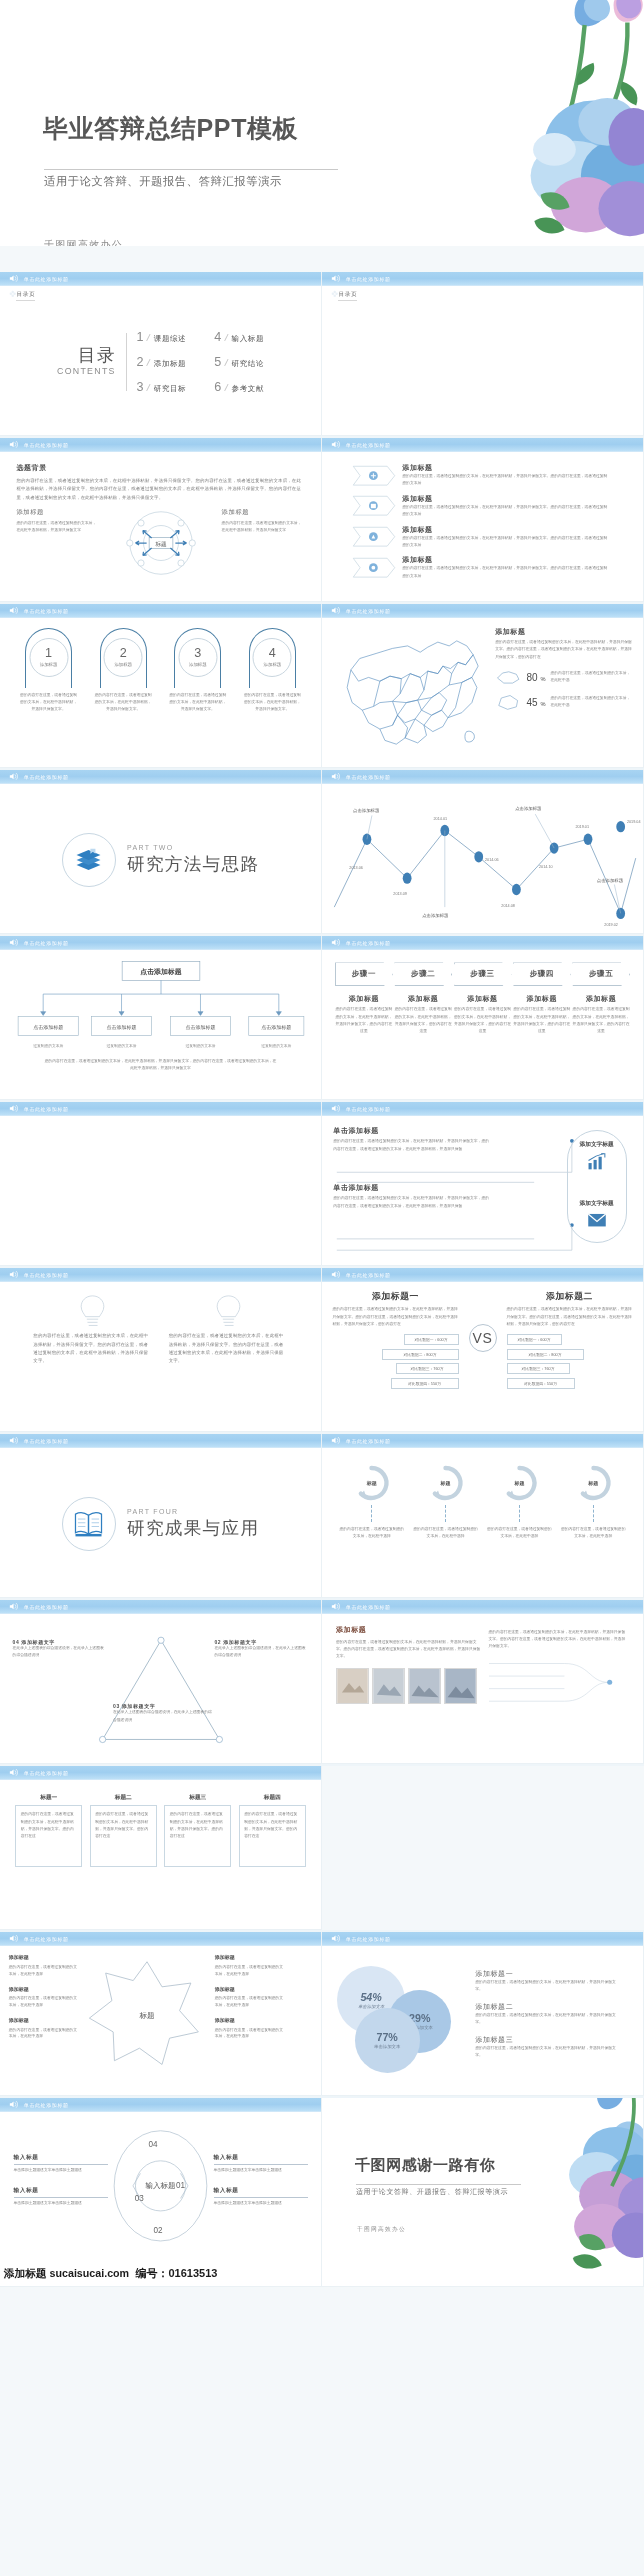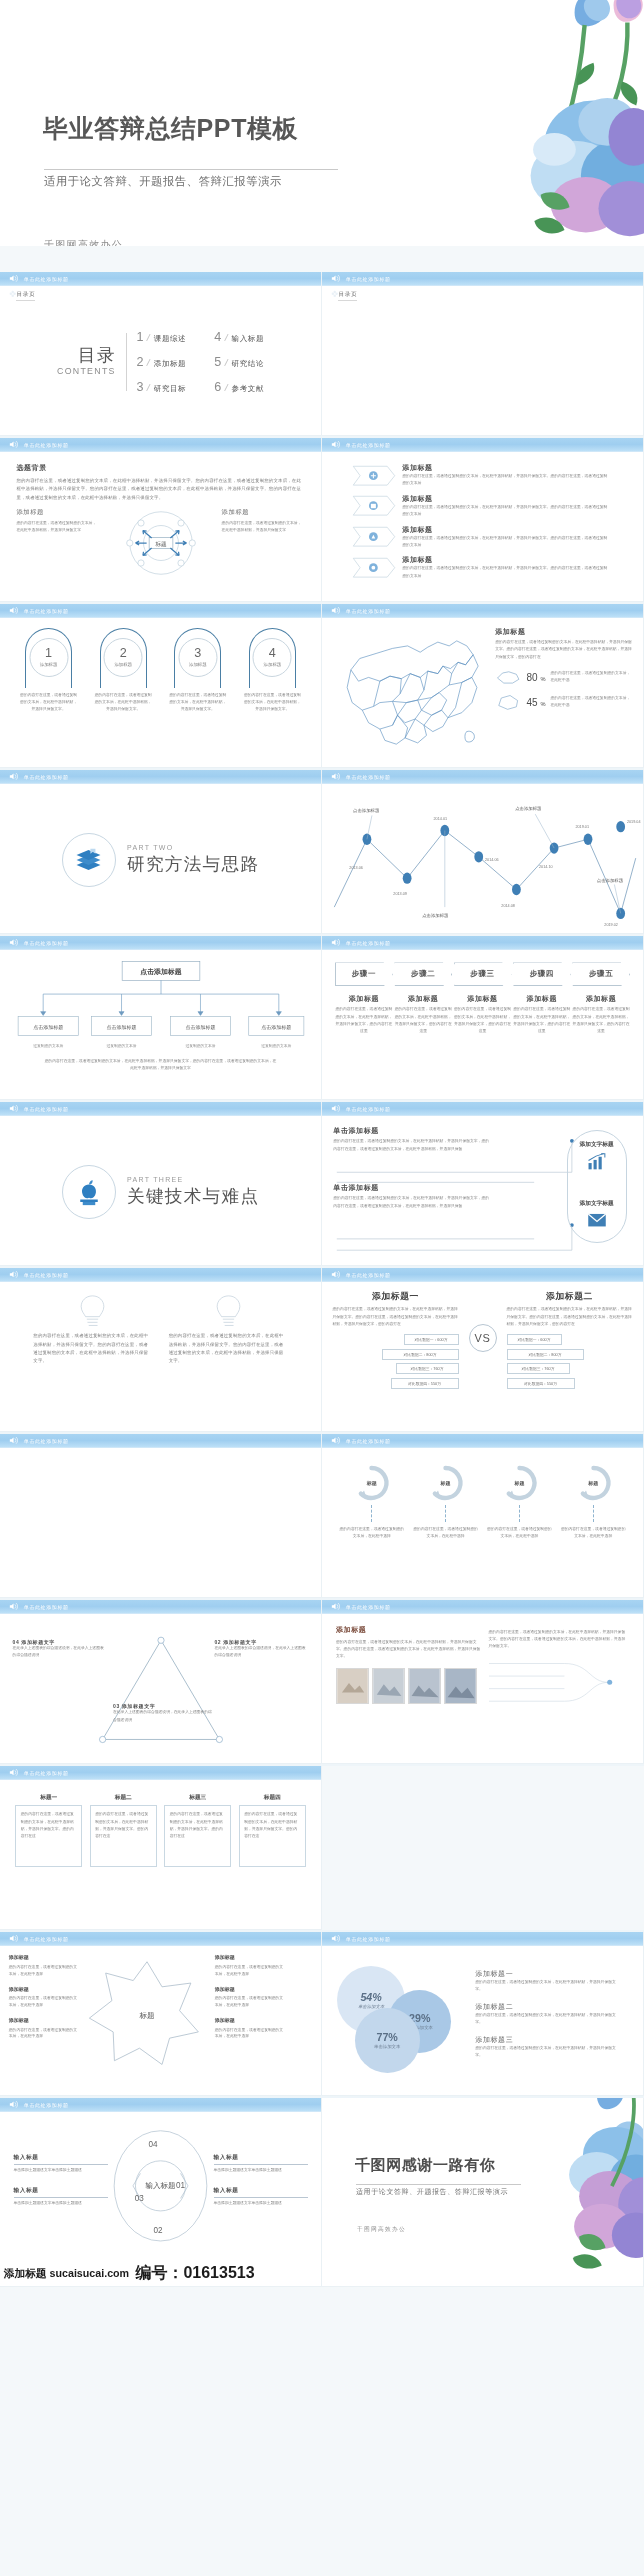"关键技术与难点" div.body { html: <div> <div> <div> <svg> <path></path> <path></path> <rect></rect> <rect></rect> </svg> </div> <div> <div>PART THREE</div> <div>关键技术与难点</div> </div> </div> </div> -> none }
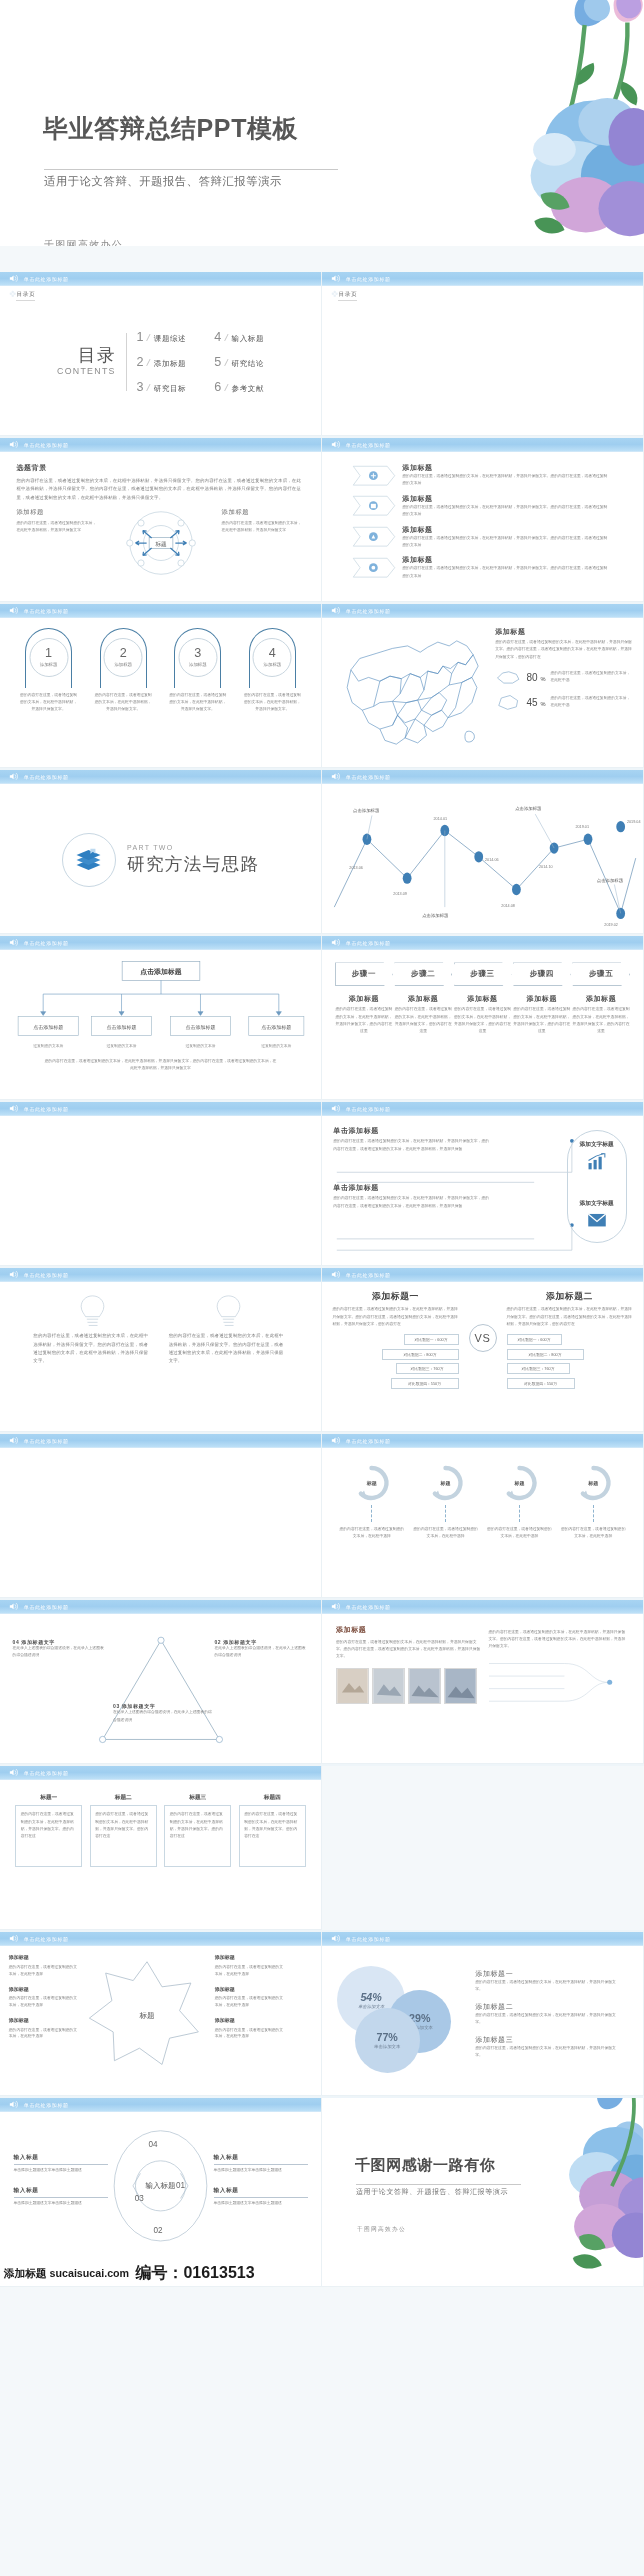"VS" .vs-circle { font-size: 11px -> 14px }
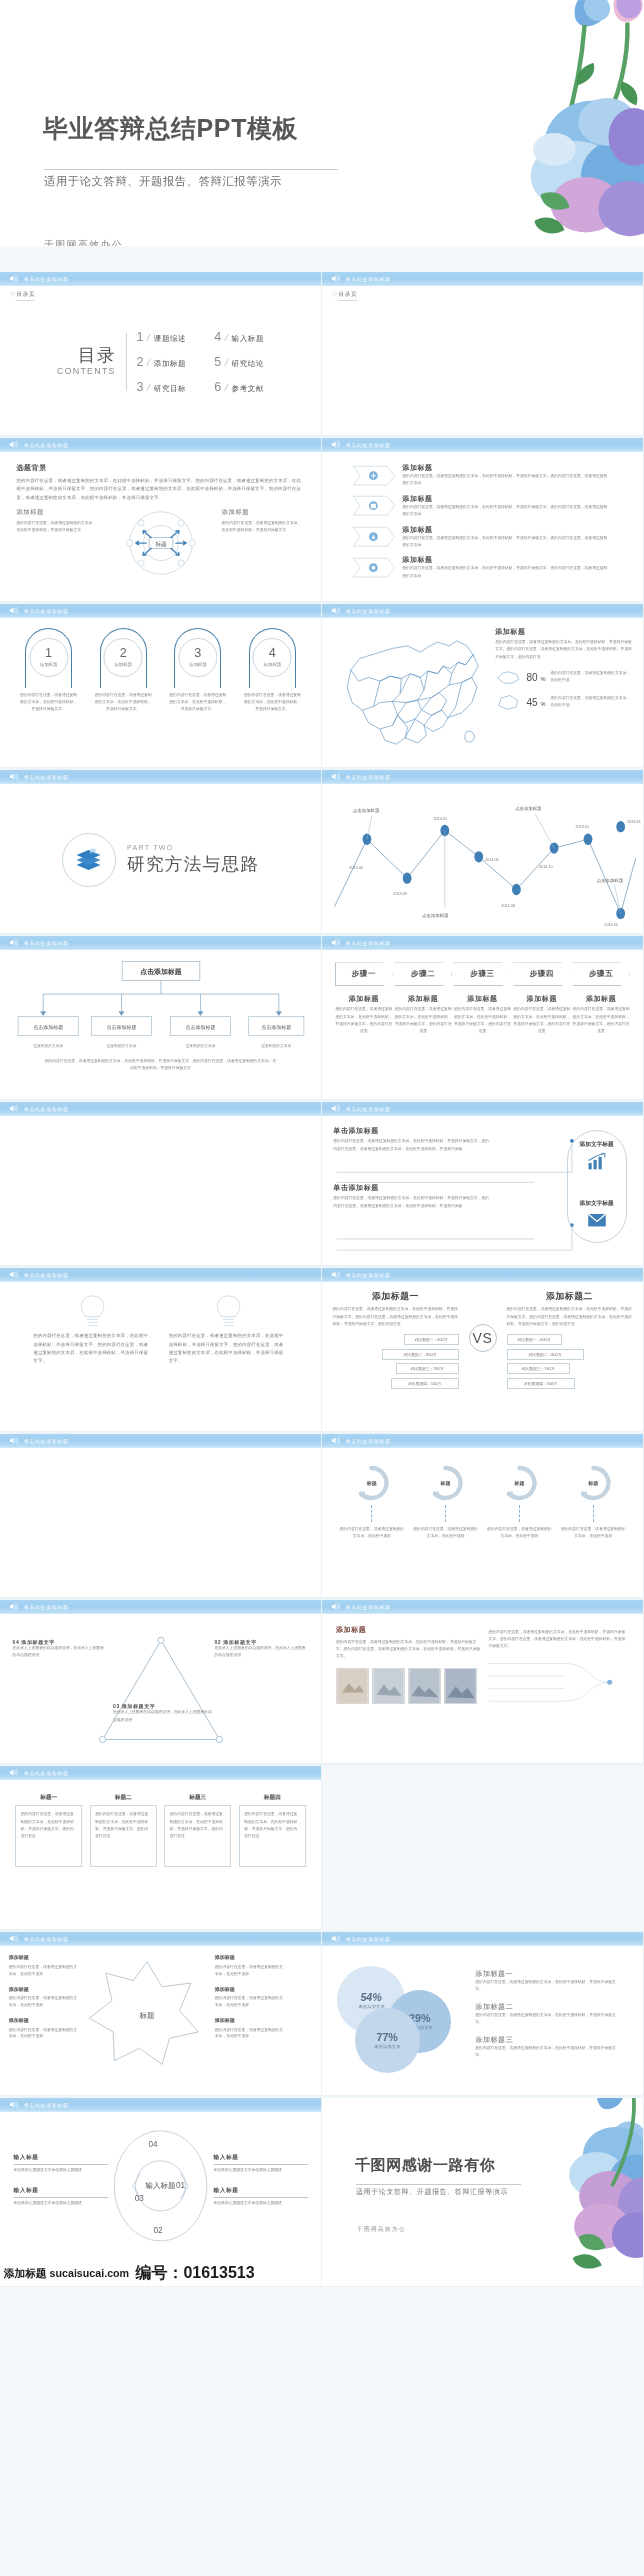"研究成果与应用" div.body { html: none -> <div> <div> <div> <svg> <path></path> <path></path> <path></path> <rect></rect> </svg> </div> <div> <div>PART FOUR</div> <div>研究成果与应用</div> </div> </div> </div> }
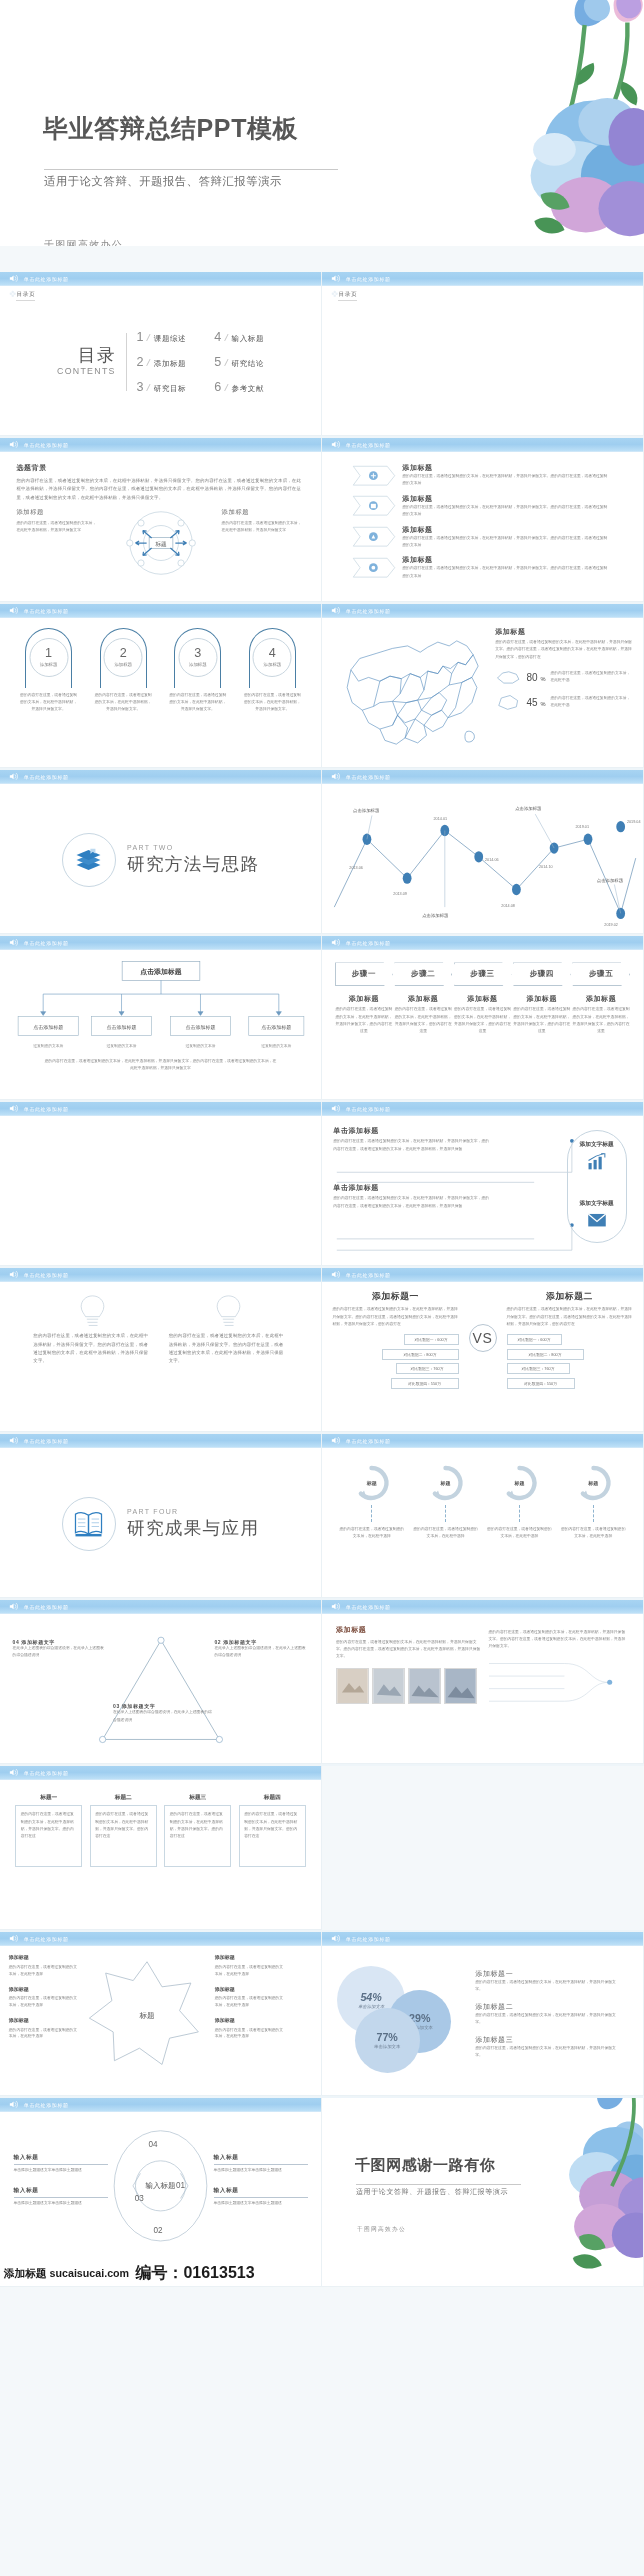"编号：01613513" .footer-id { font-size: 16px -> 11px }
